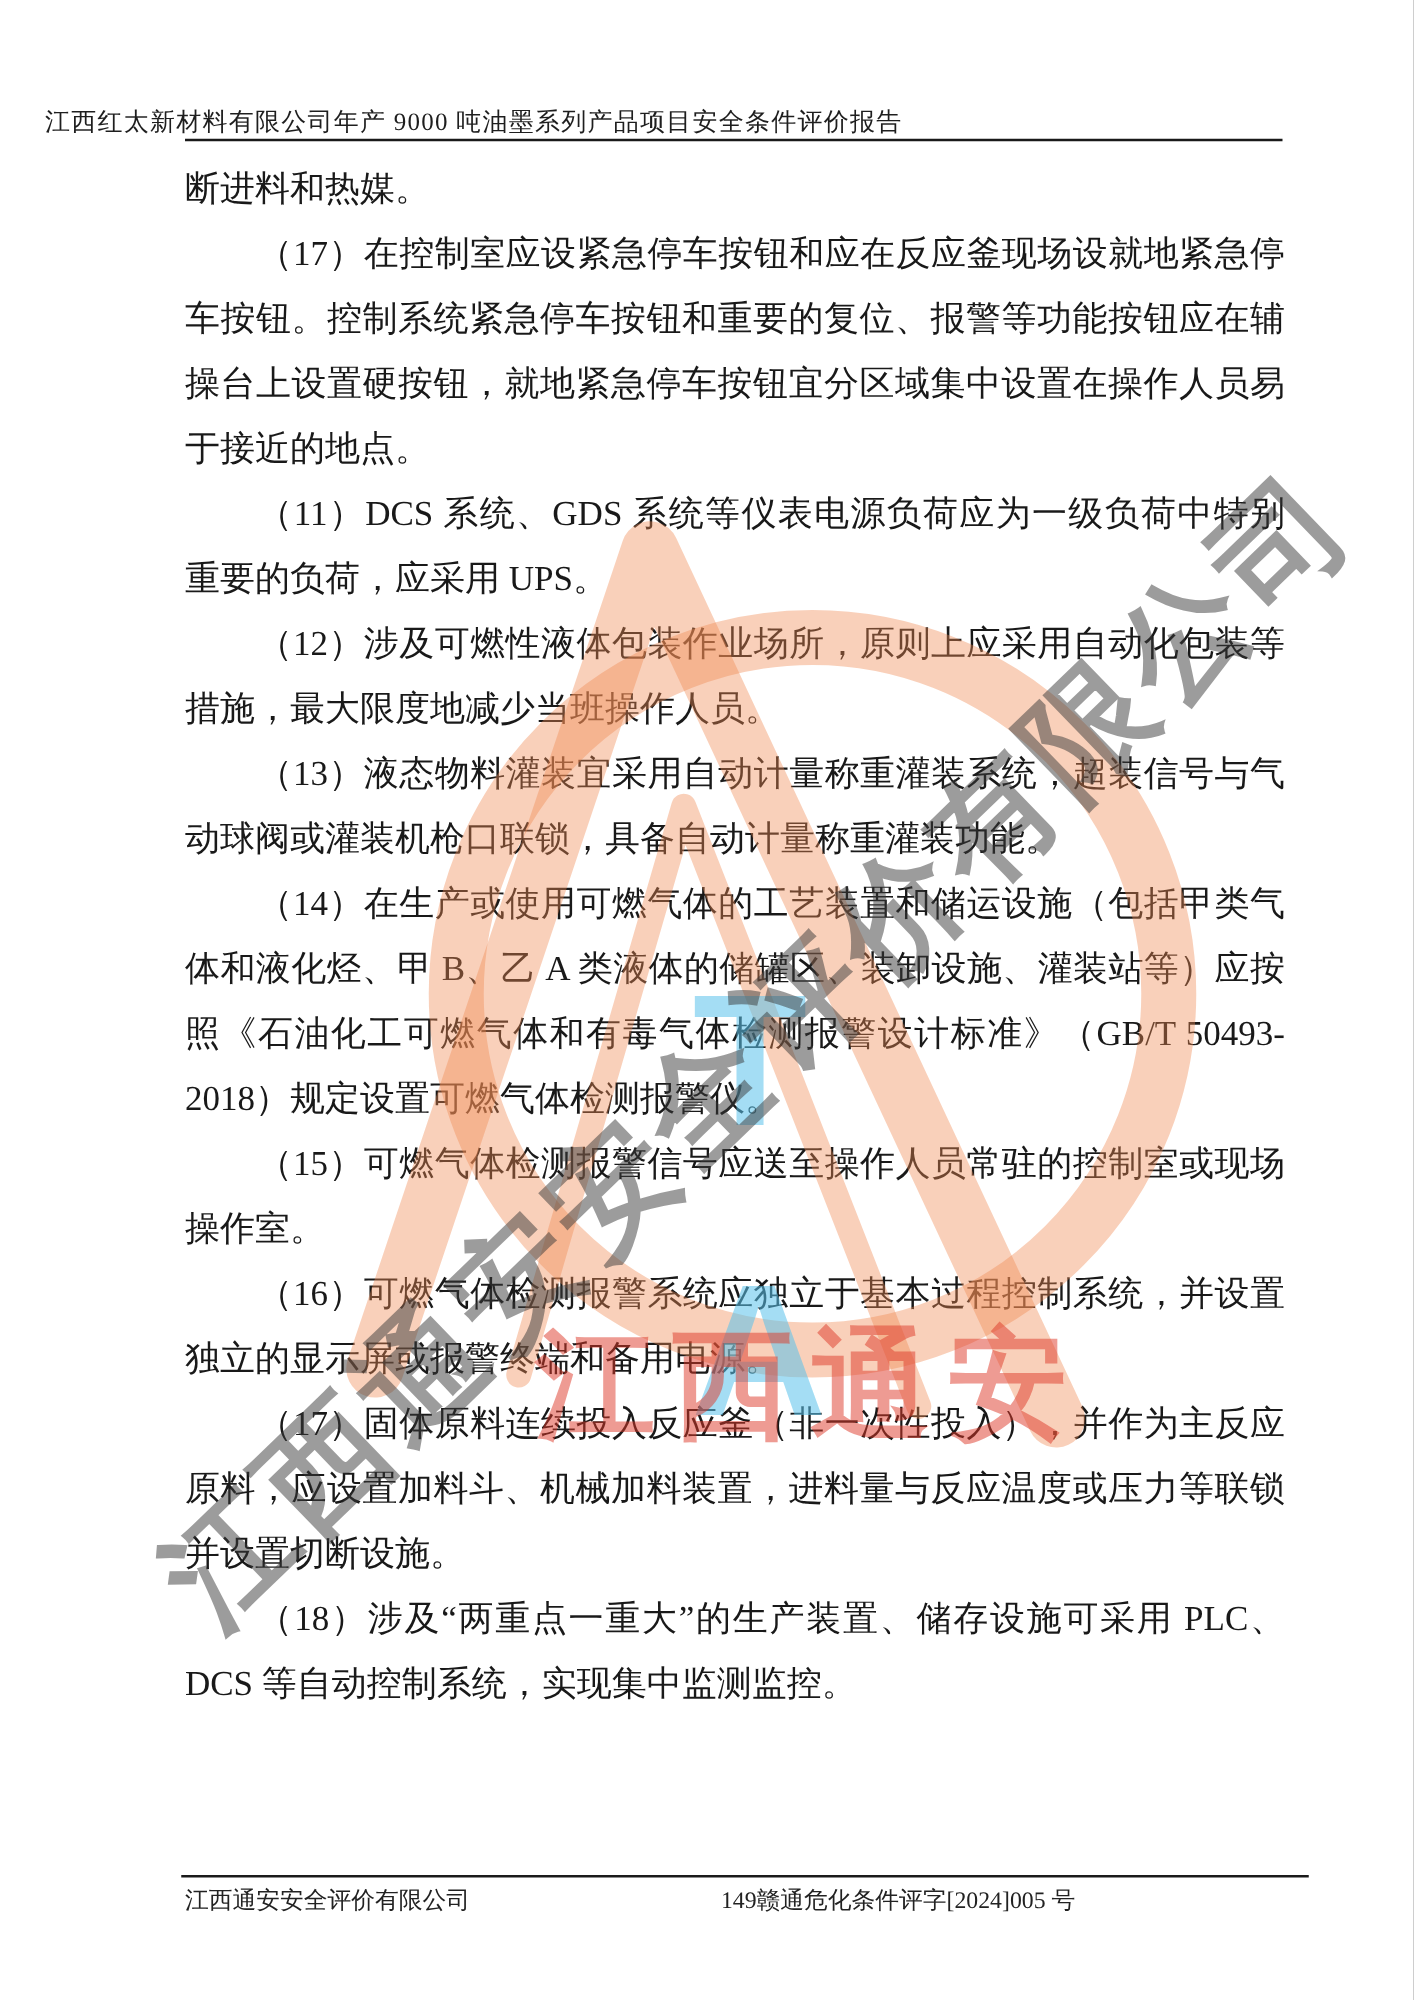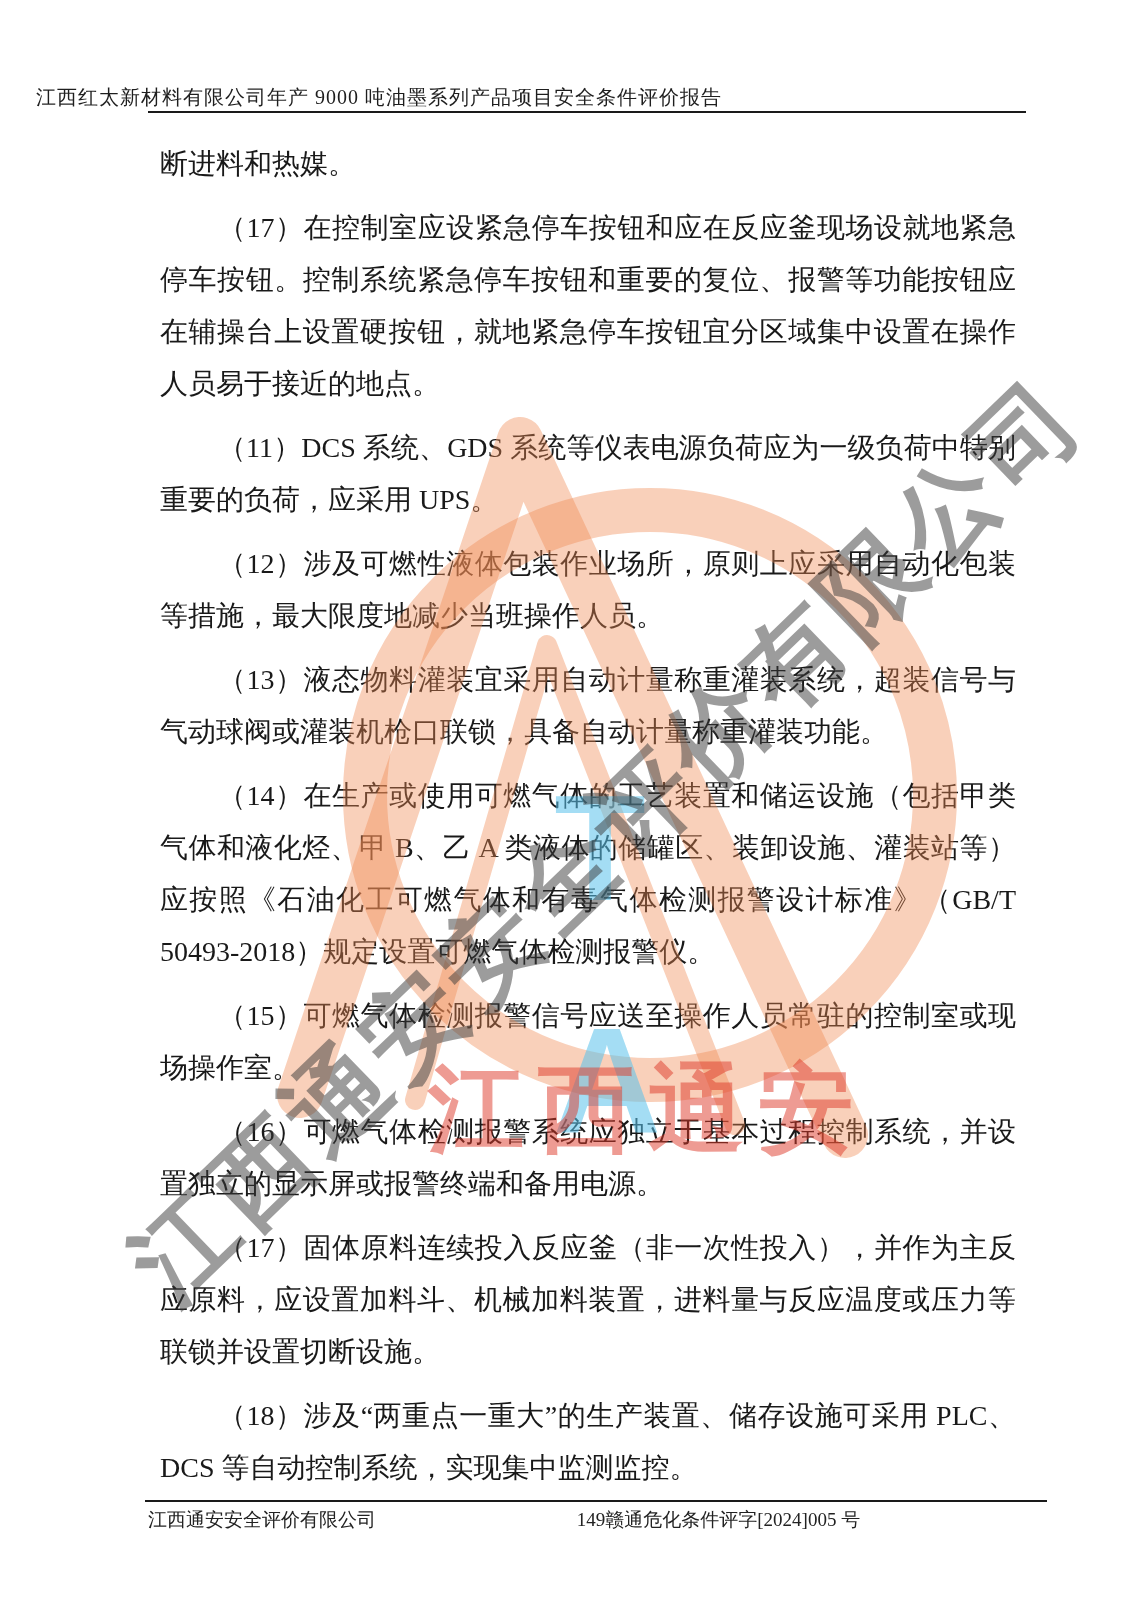"断进料和热媒。" .body-text p { margin: 12px -> 0 }
